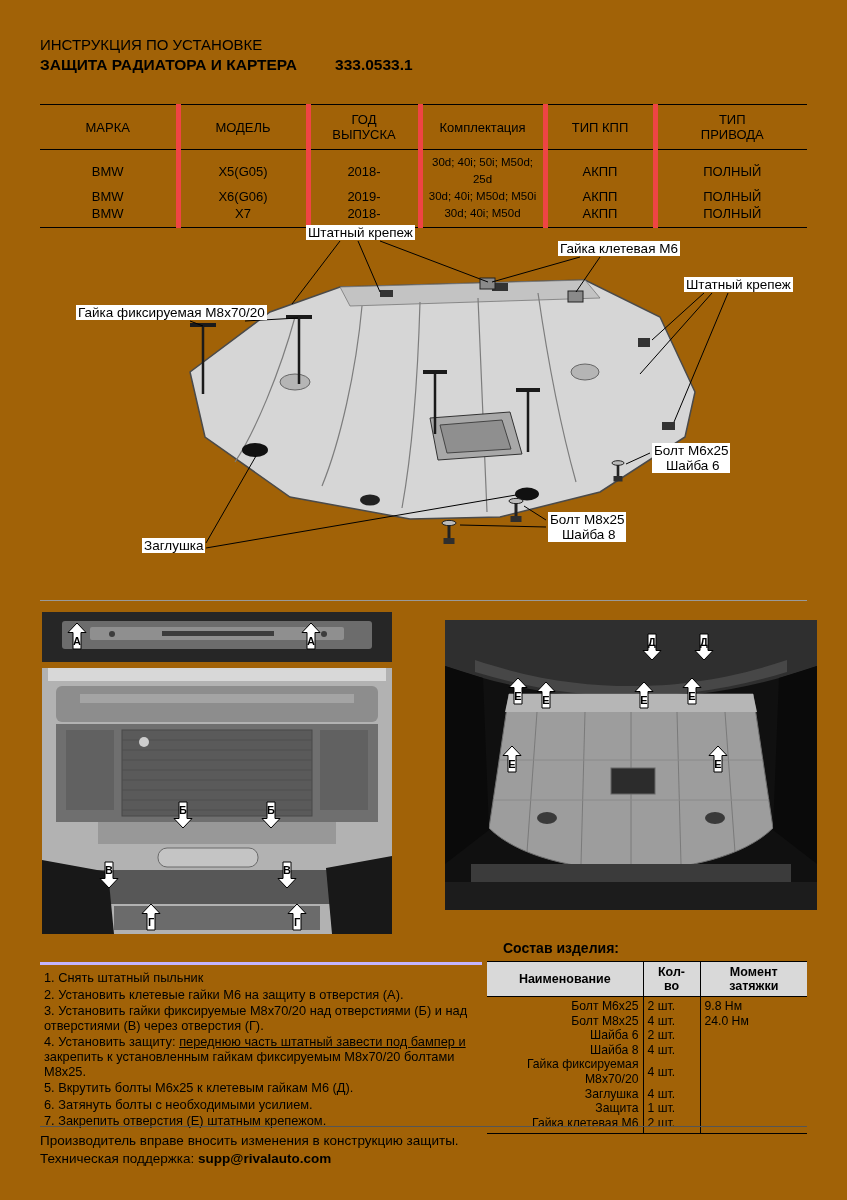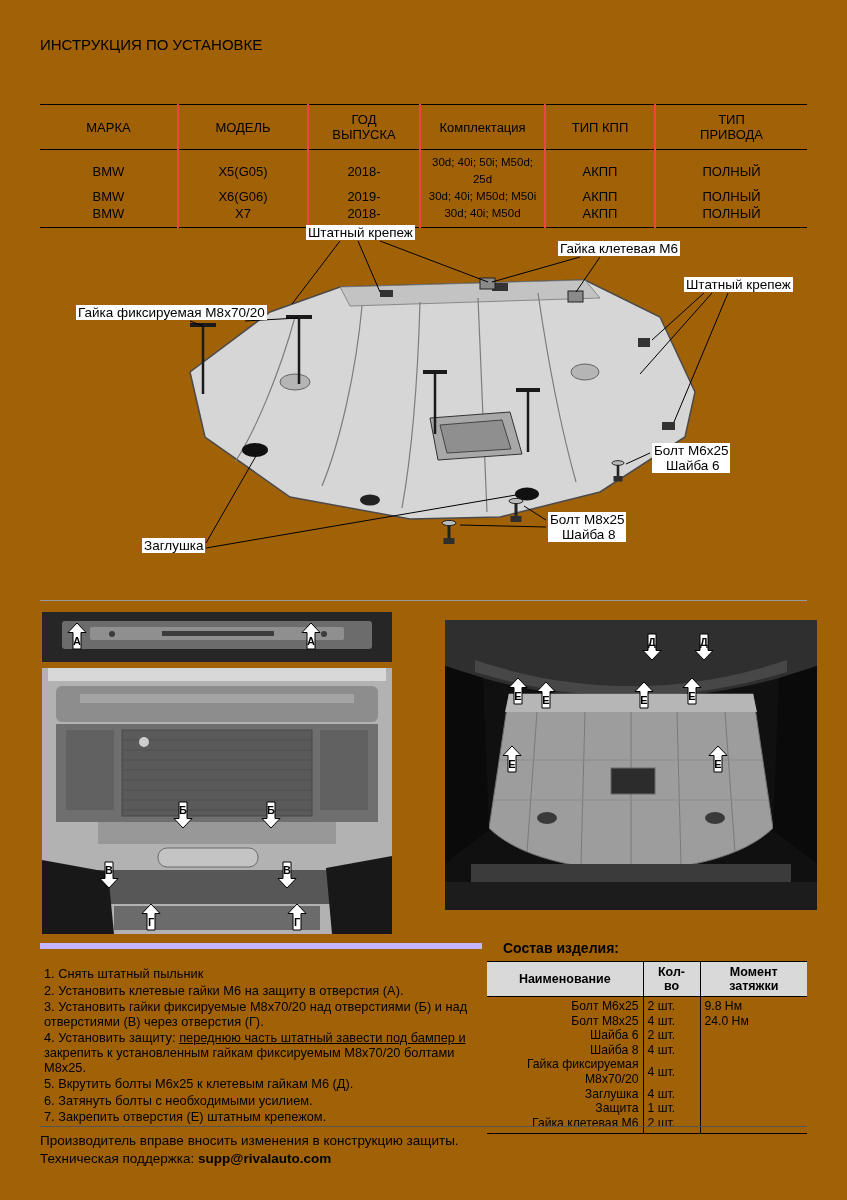"ЗАЩИТА РАДИАТОРА И КАРТЕРА" div.h2row { html: none -> <div> <span>ЗАЩИТА РАДИАТОРА И КАРТЕРА</span> <span>333.0533.1</span> </div> }
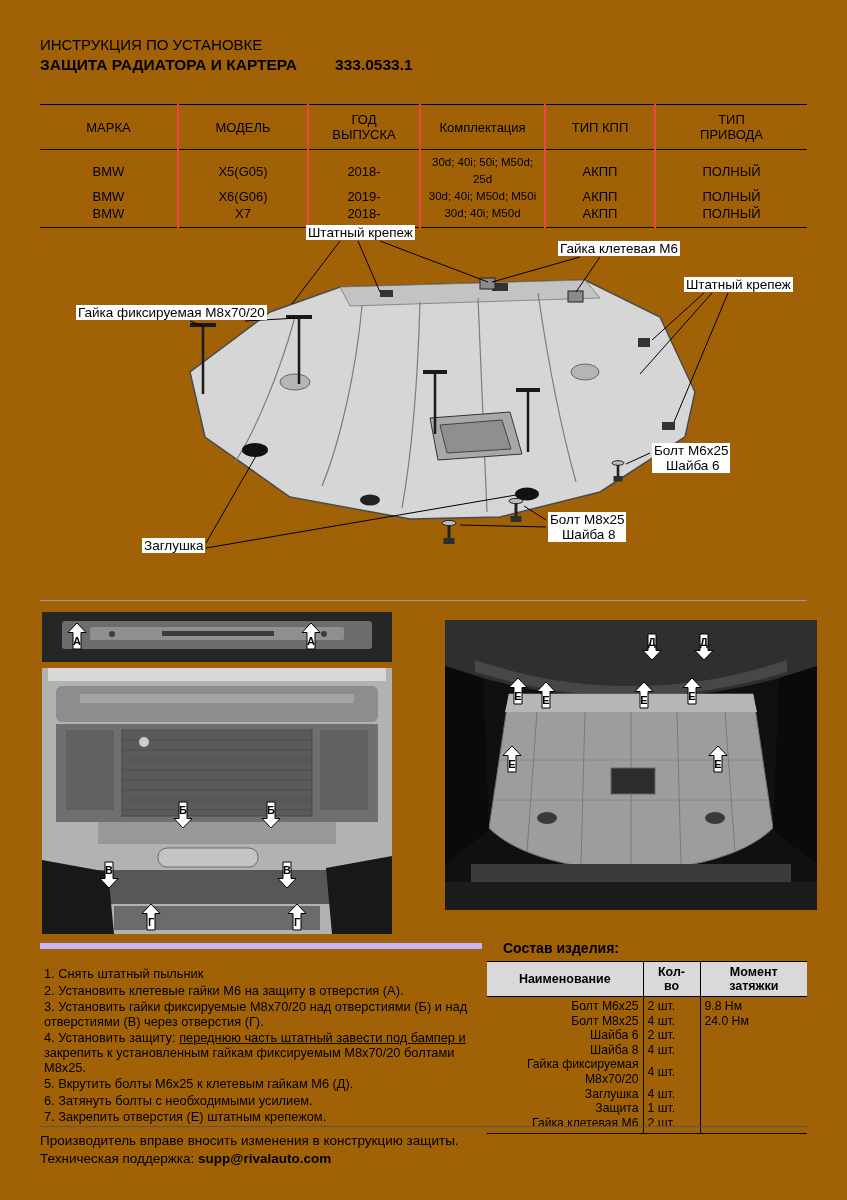"МАРКА" .fitment th:not(:last-child),.fitment td:not(:last-child) { border-right: 2px solid #ef4444 -> 5px solid #ef4444 }
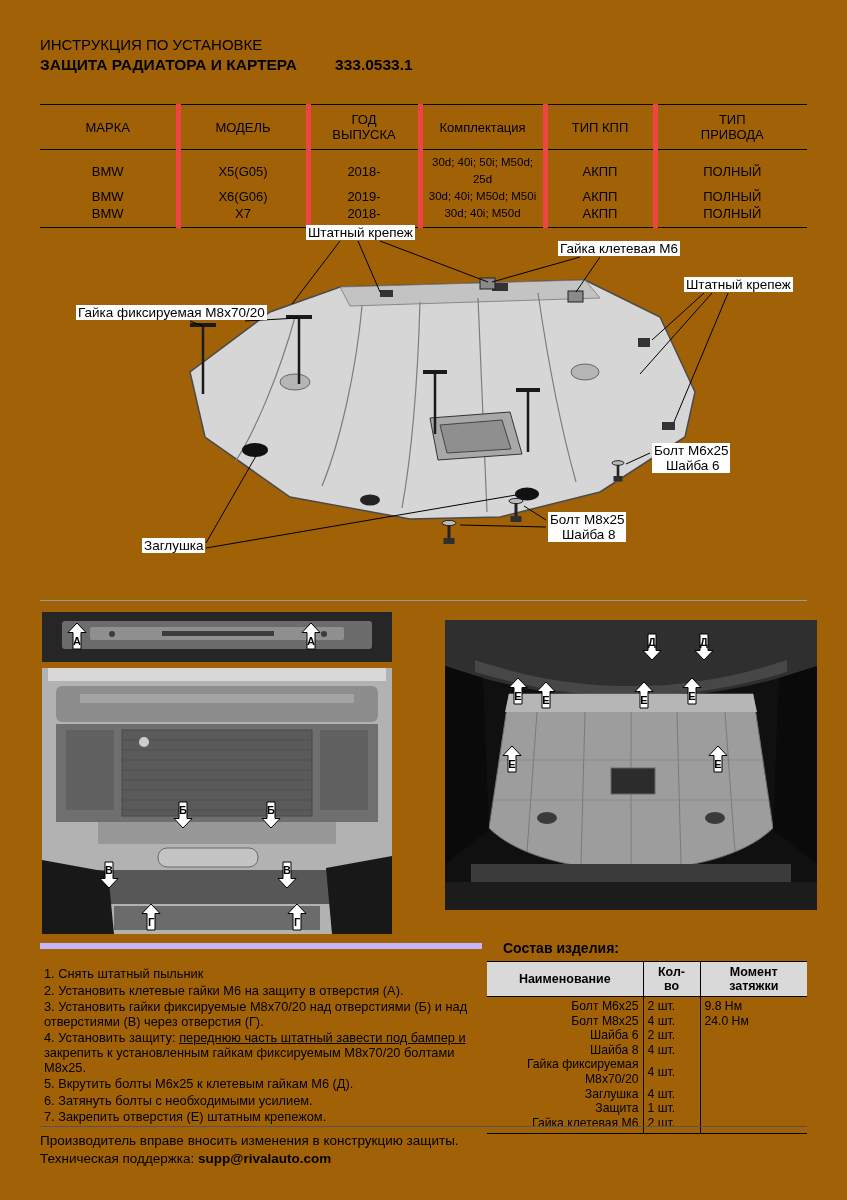"1. Снять штатный пыльник" .steps { border-top: 6px solid #c4b5fd -> 3px solid #c4b5fd; margin-top: 3px -> 22px; padding-top: 18px -> 6px }
